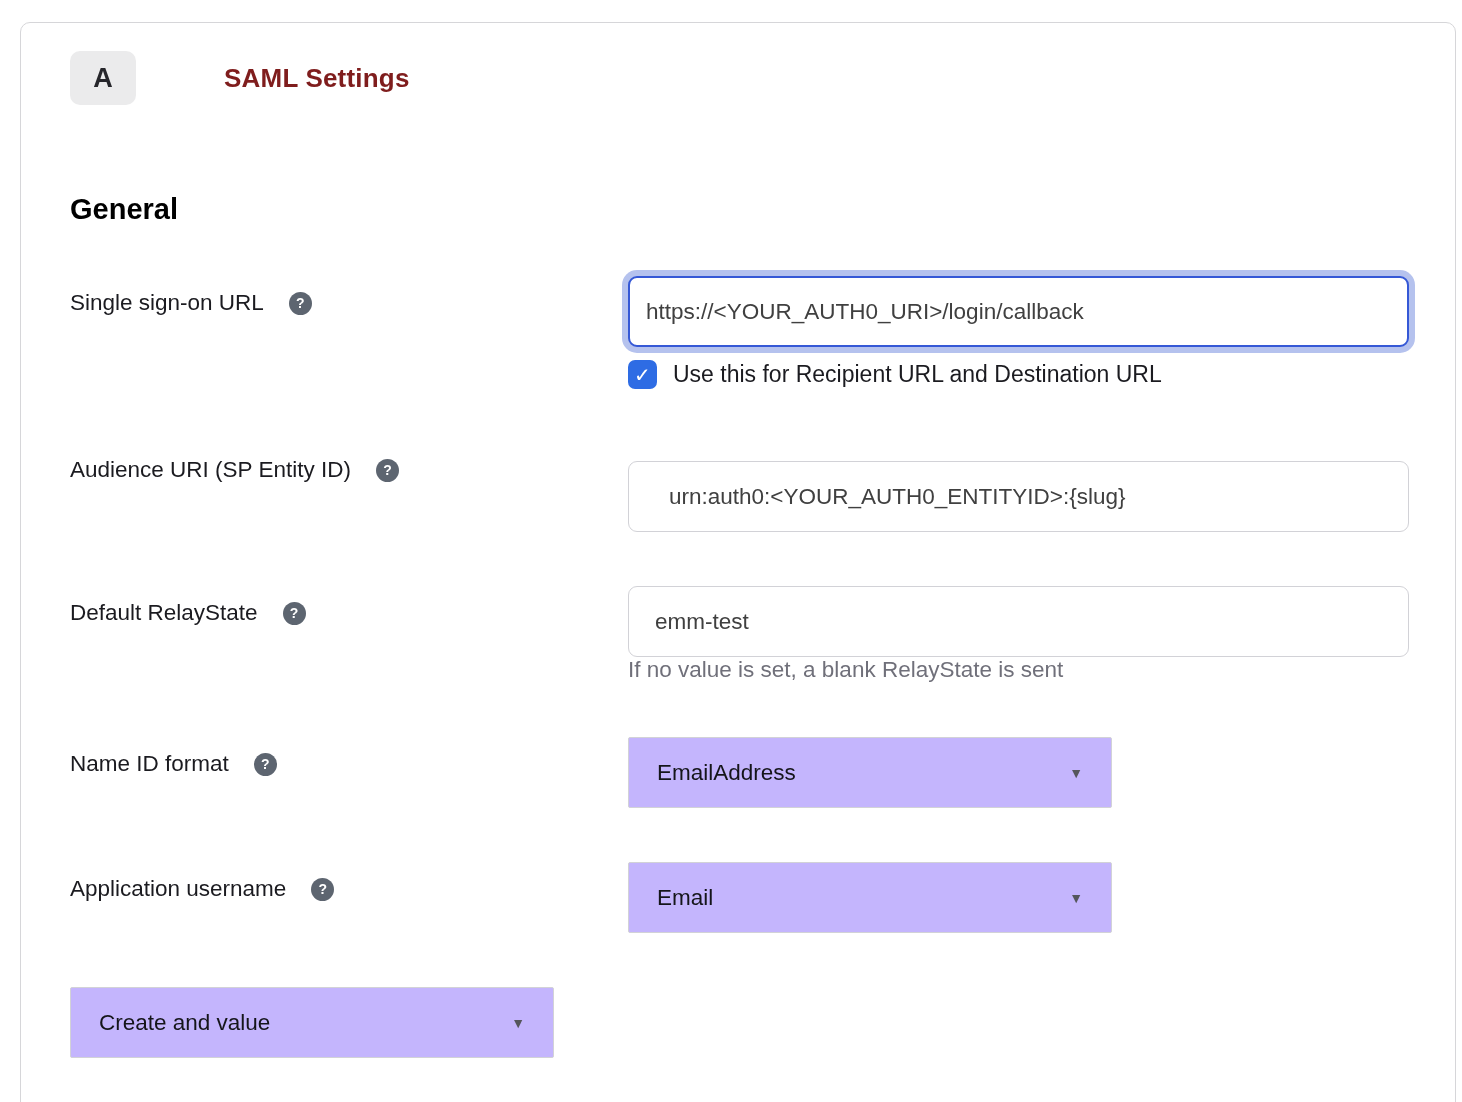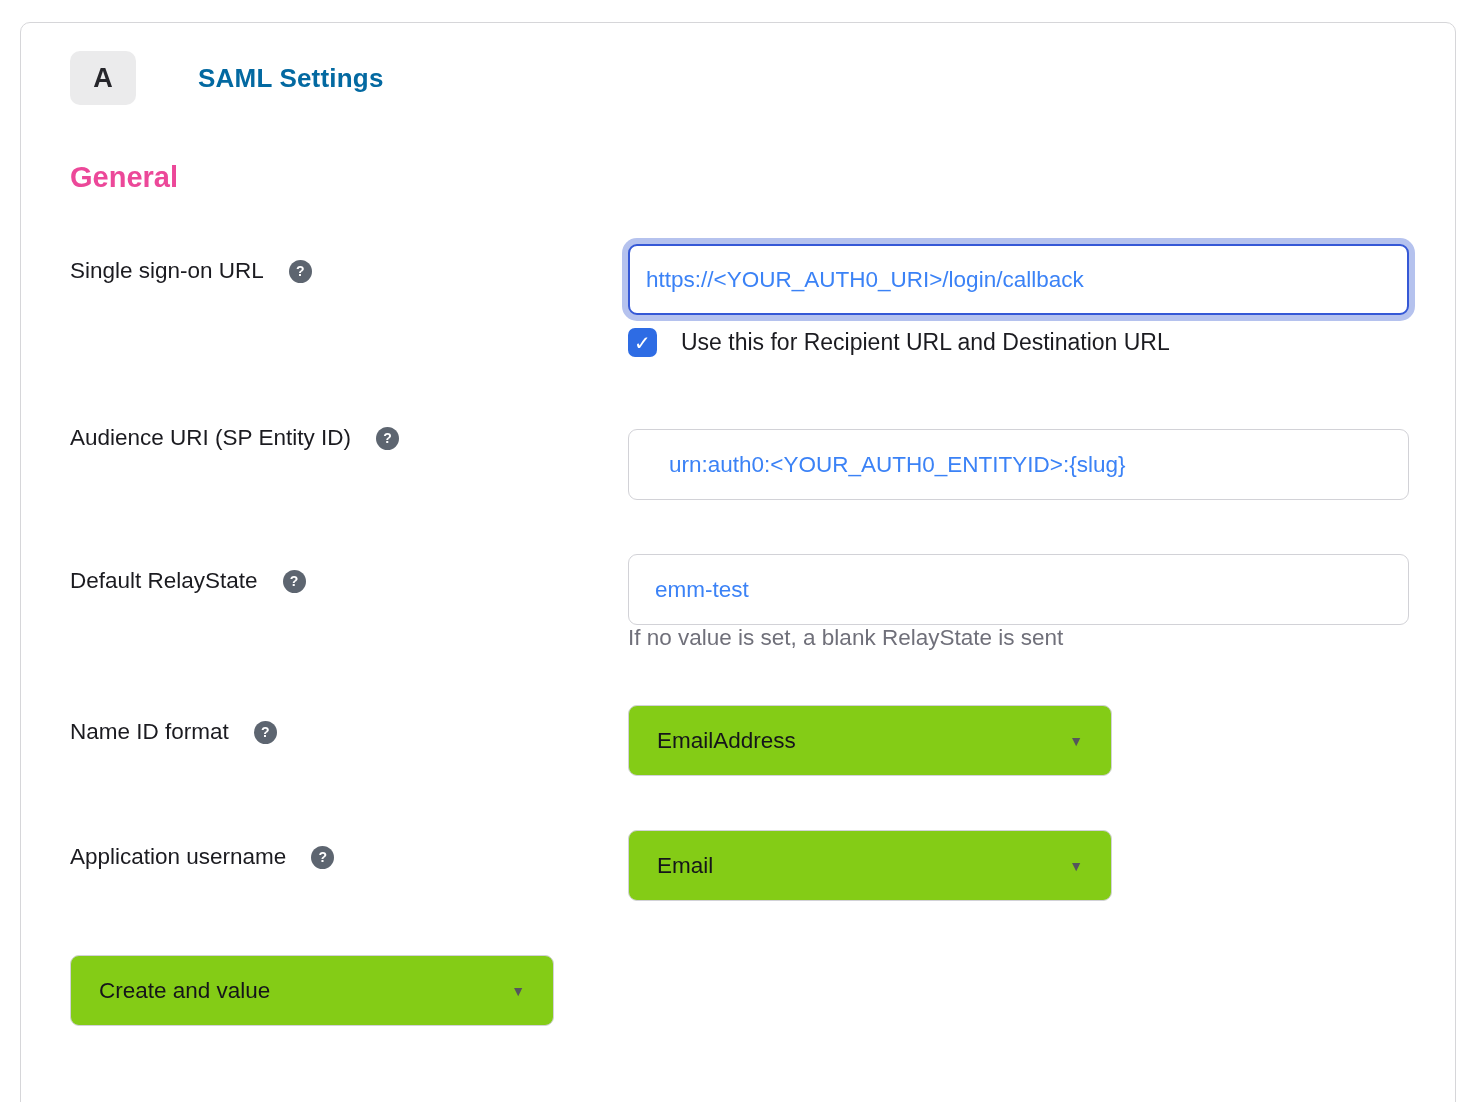"SAML Settings" .card-title { color: #0369a1 -> #7f1d1d; margin-left: 62px -> 88px }
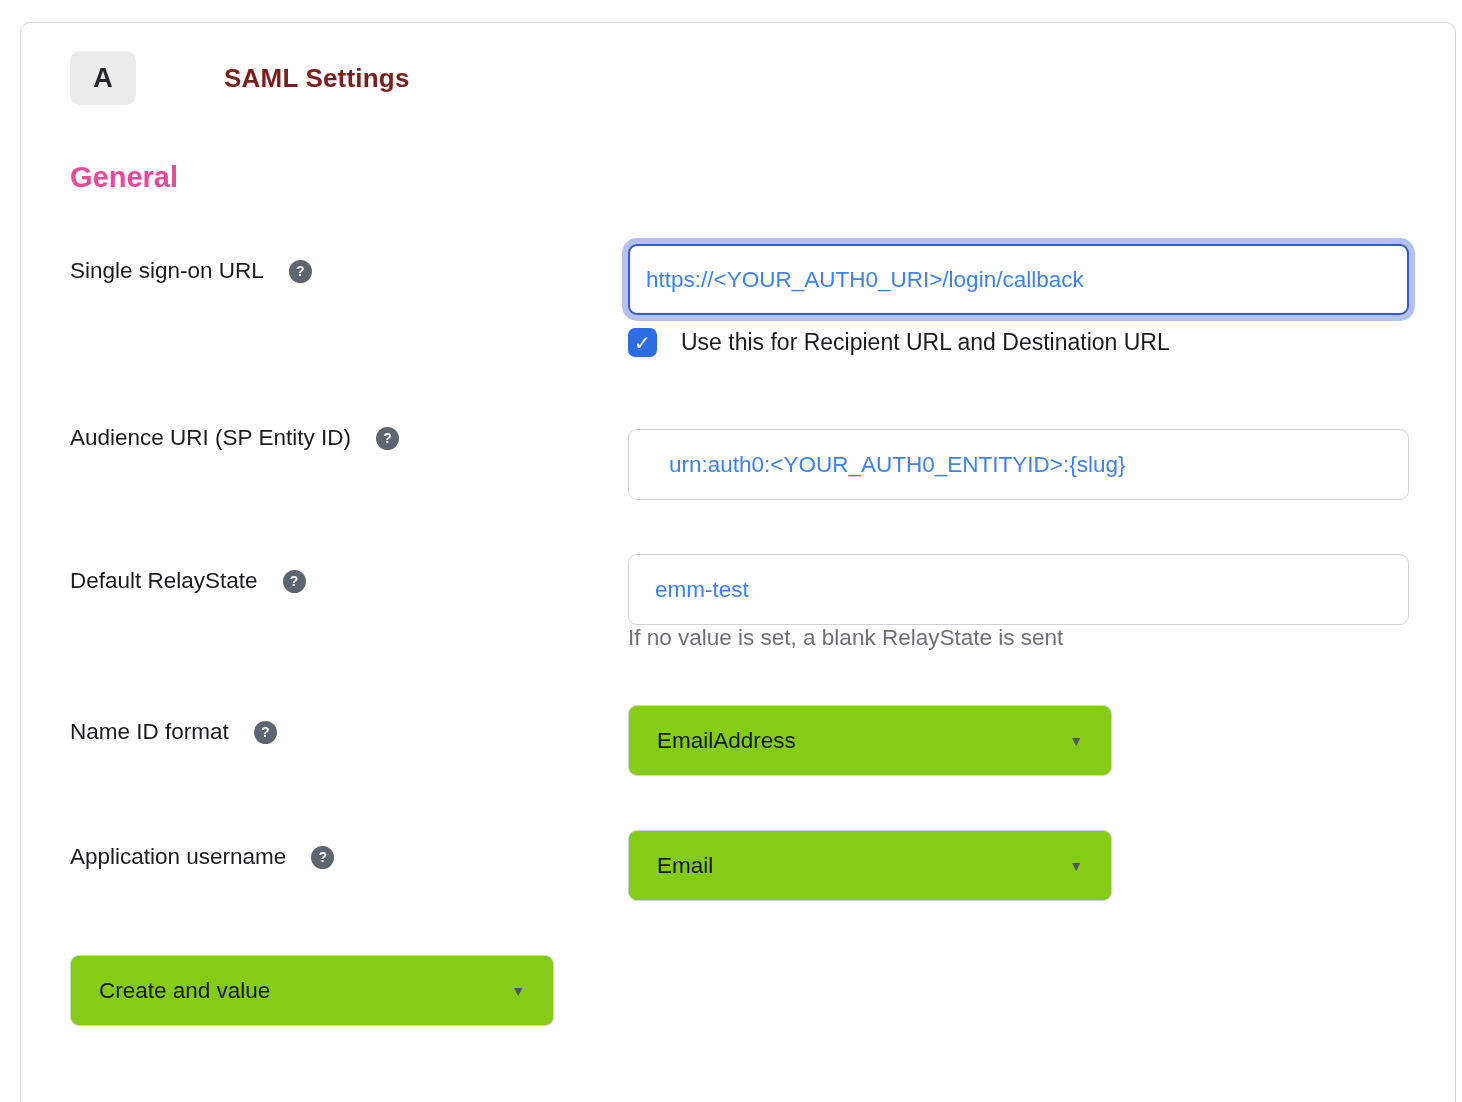"General" .section-heading { color: #ec4899 -> #000000; margin-top: 56px -> 88px }
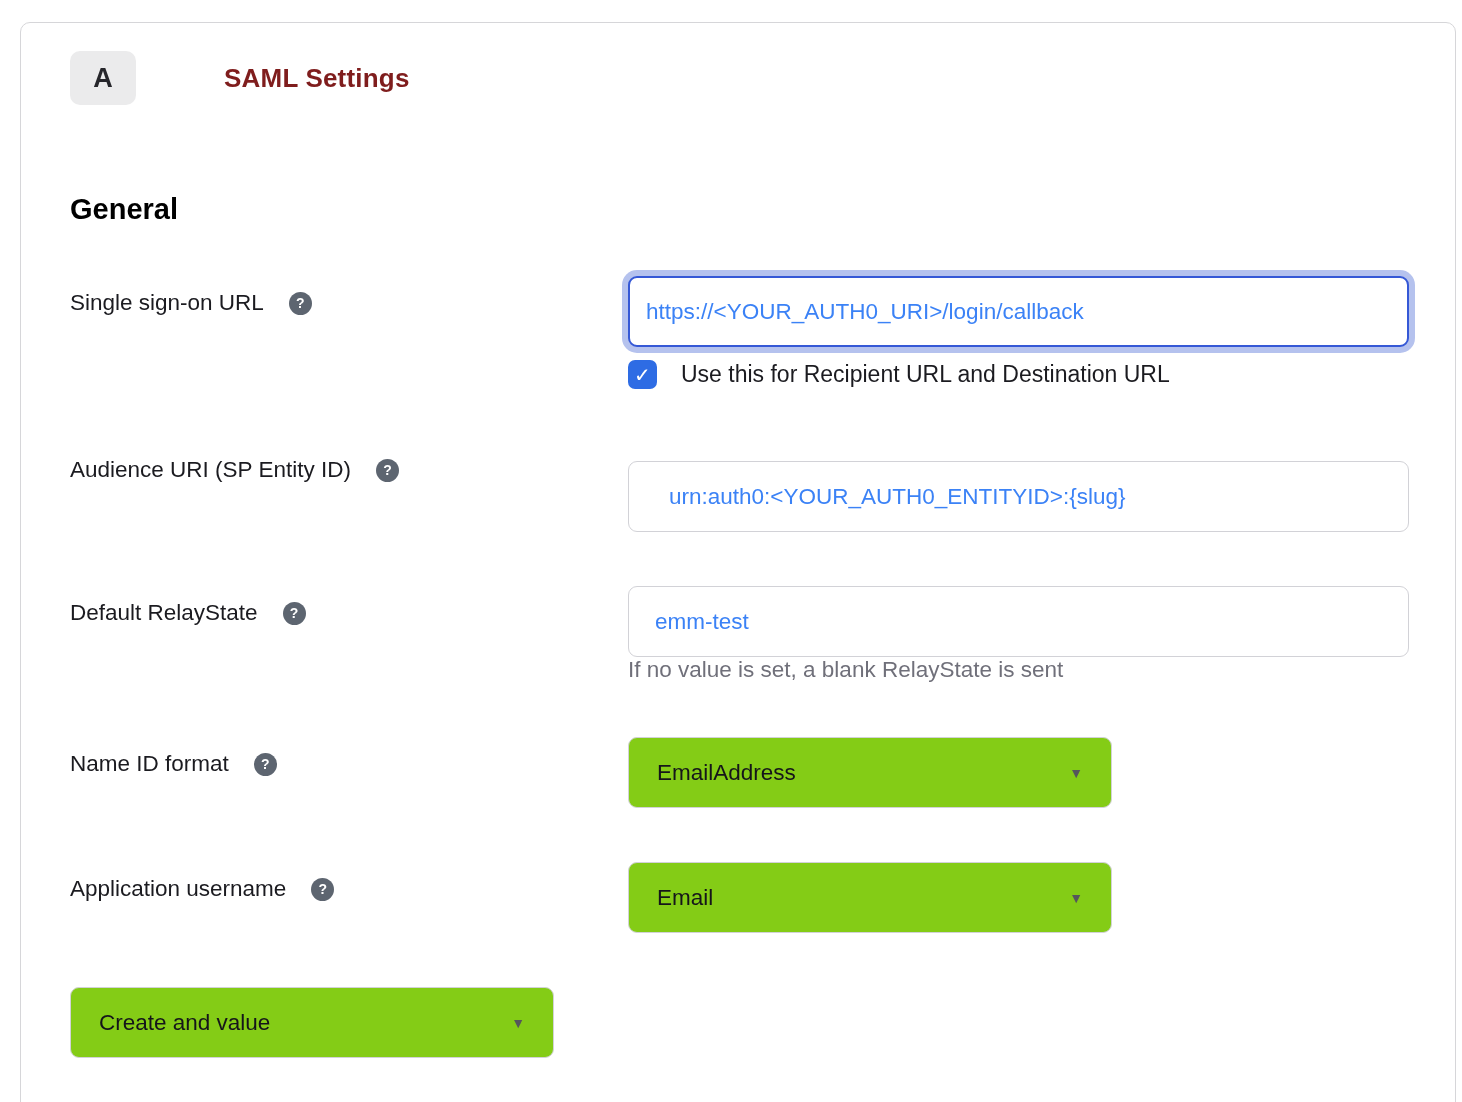"https://<YOUR_AUTH0_URI>/login/callback" .text-input { color: #3b82f6 -> #404040 }
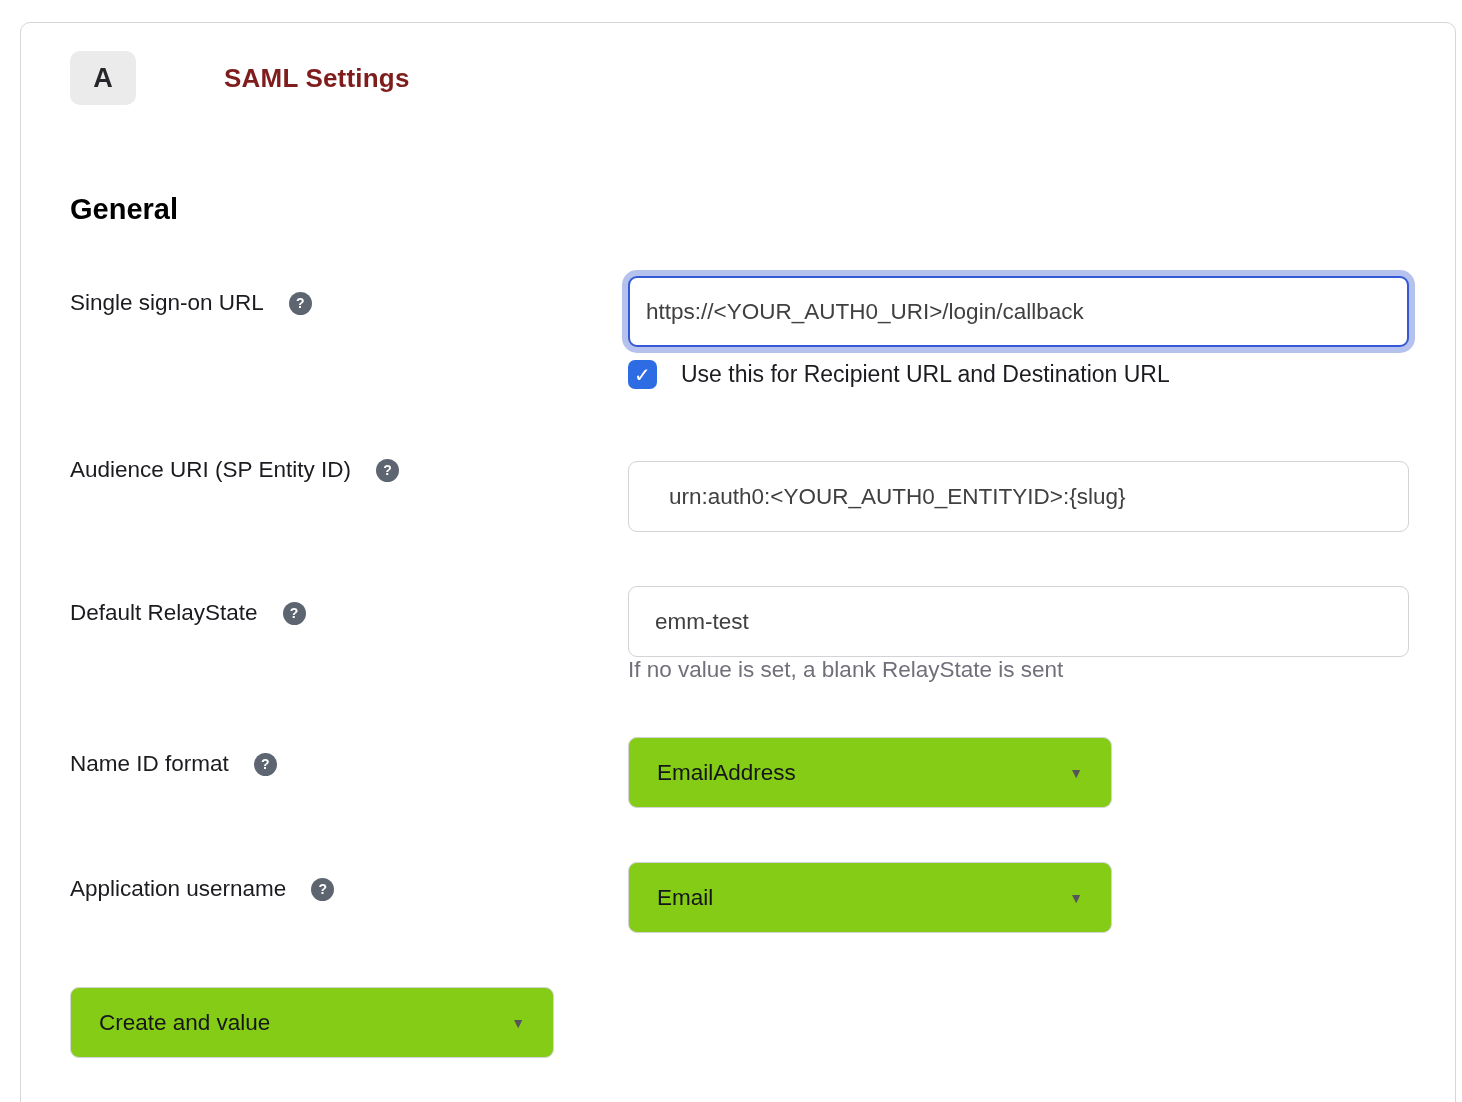"Use this for Recipient URL" .checkbox-label { margin-left: 24px -> 16px }
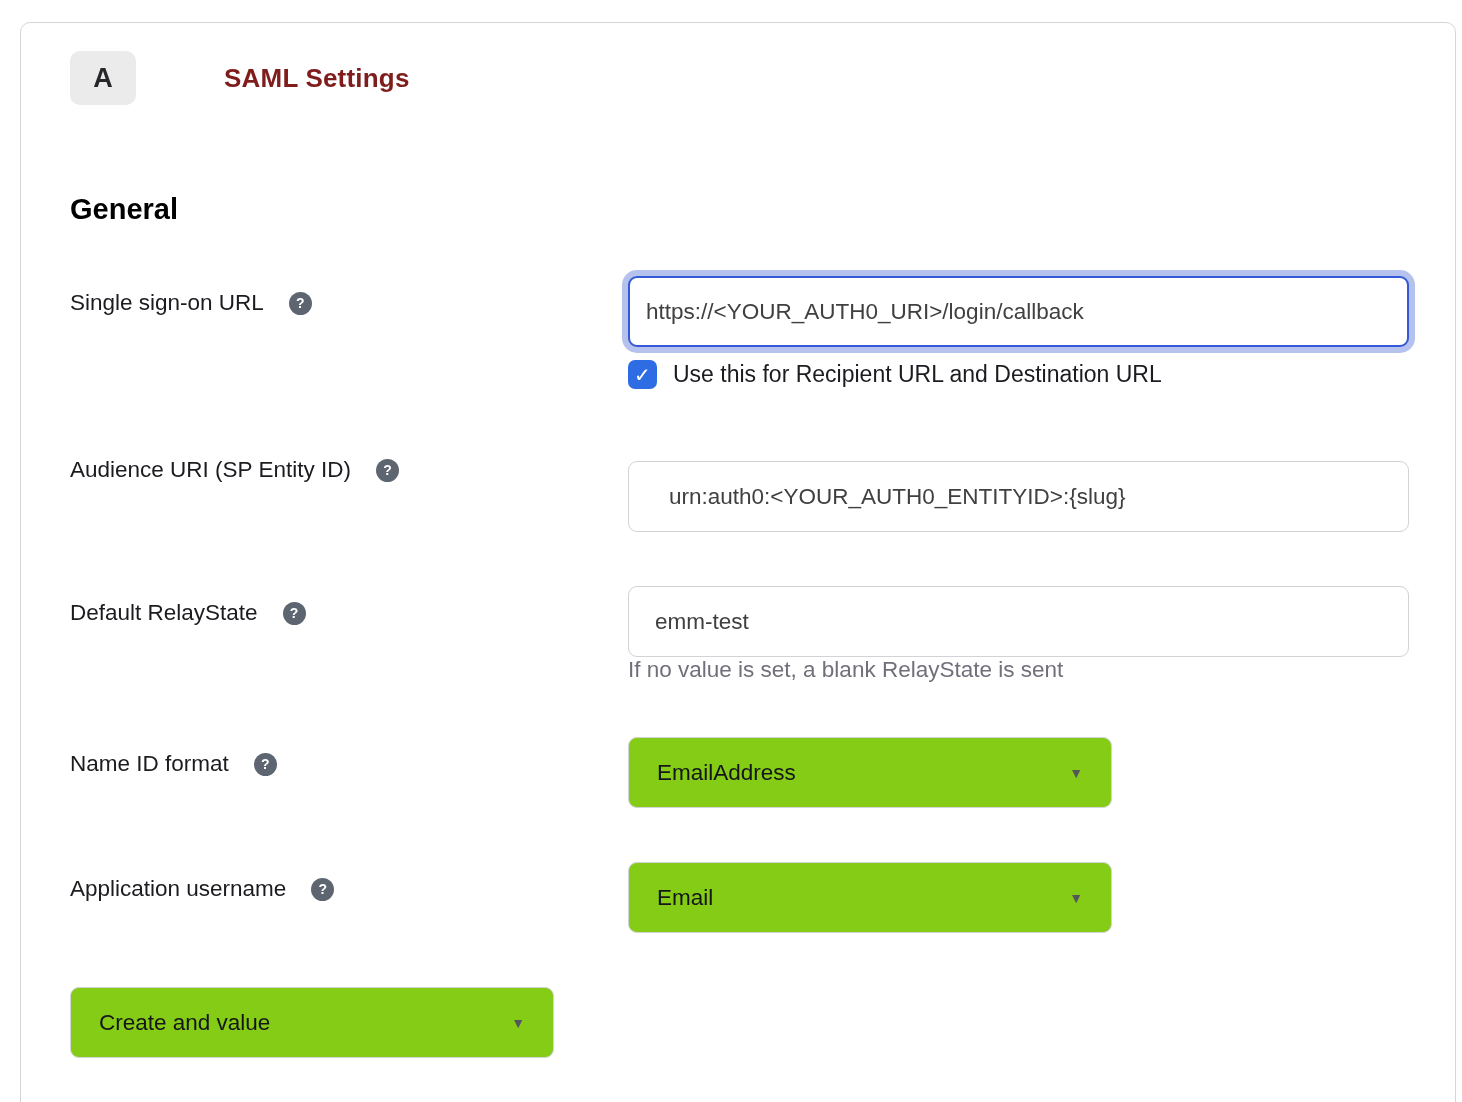"EmailAddress" .select-box { background: #84cc16 -> #c4b5fd; border-radius: 9px -> 2px }
